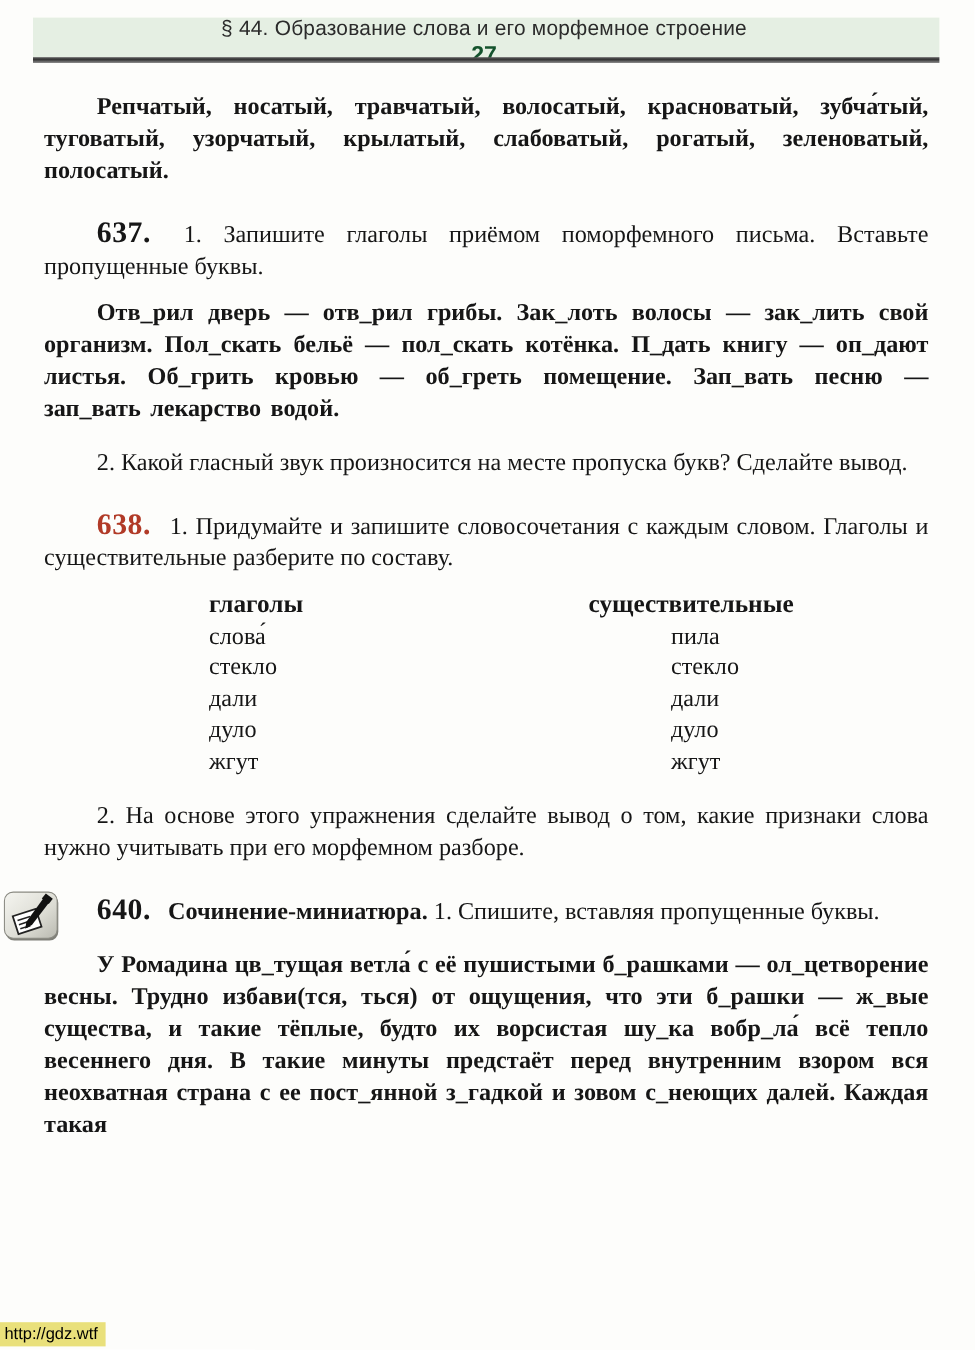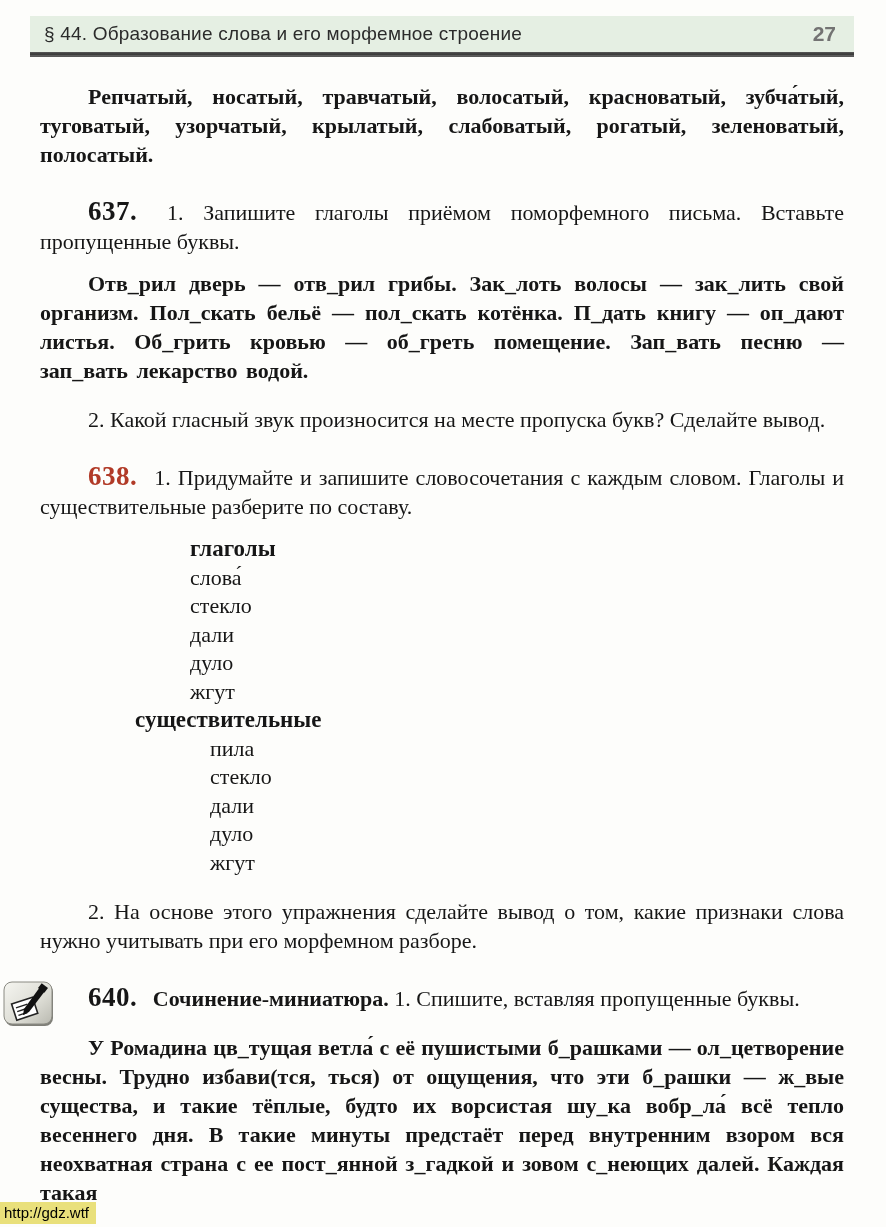"§ 44. Образование слова и" .runhead { flex-direction: none -> column }
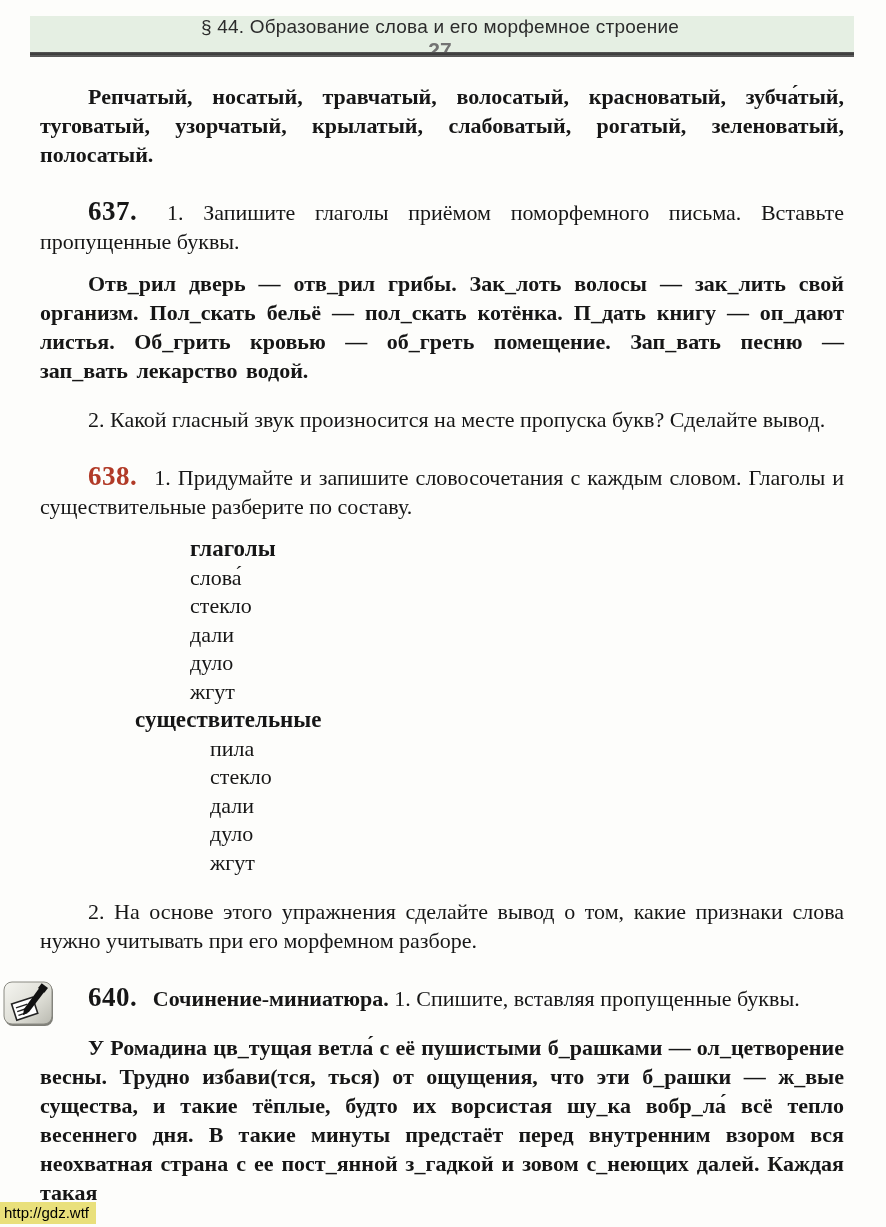"27" .runhead .page-num { color: #737373 -> #14532d }
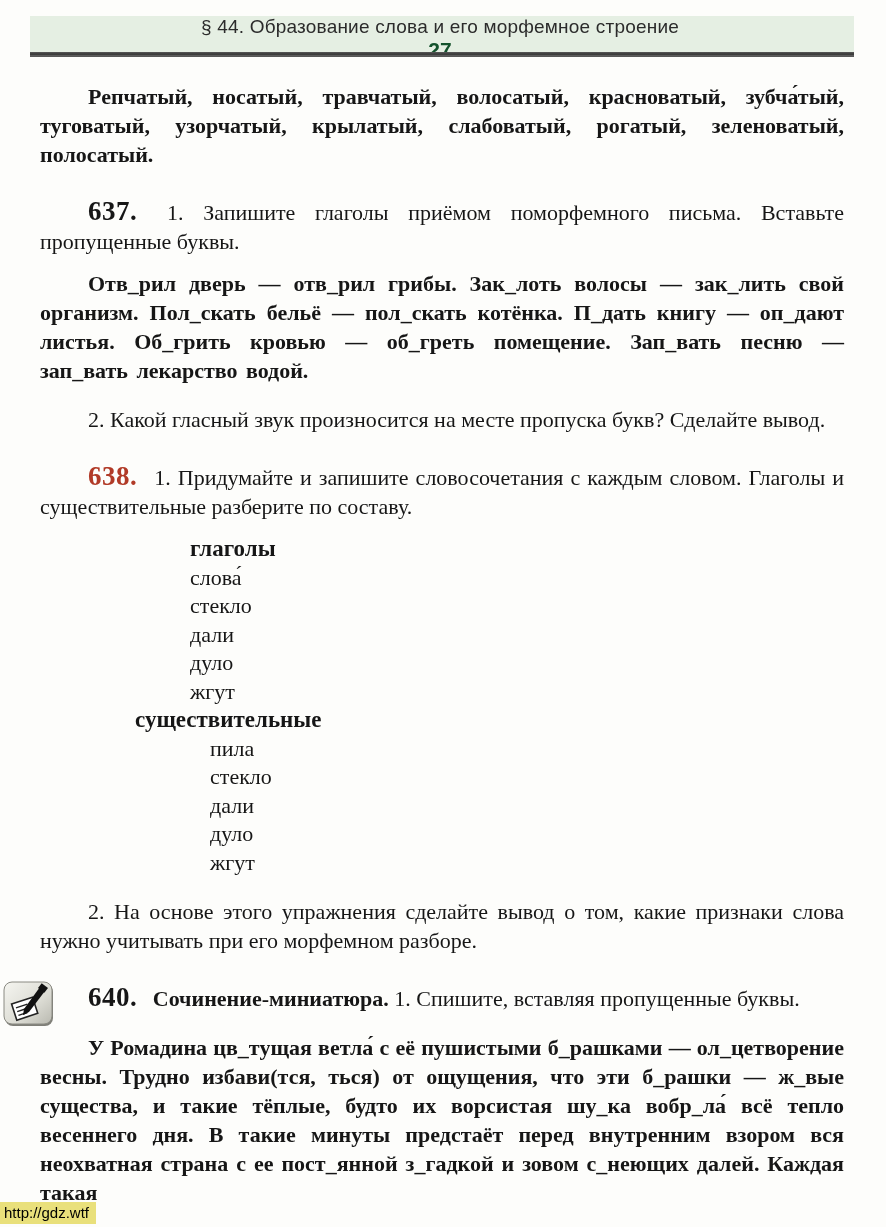"глаголы" .cols { flex-direction: column -> none }
